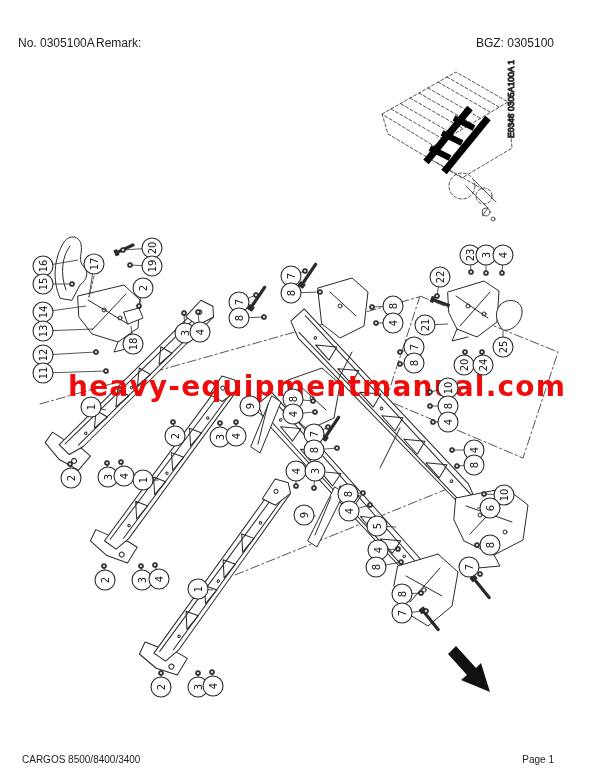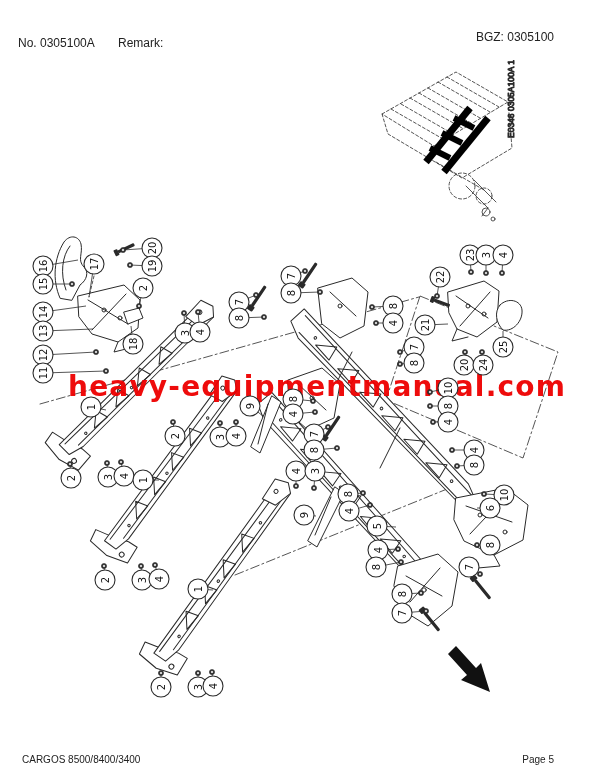"Remark:" span.hdr-txt { left: 118px -> 96px }
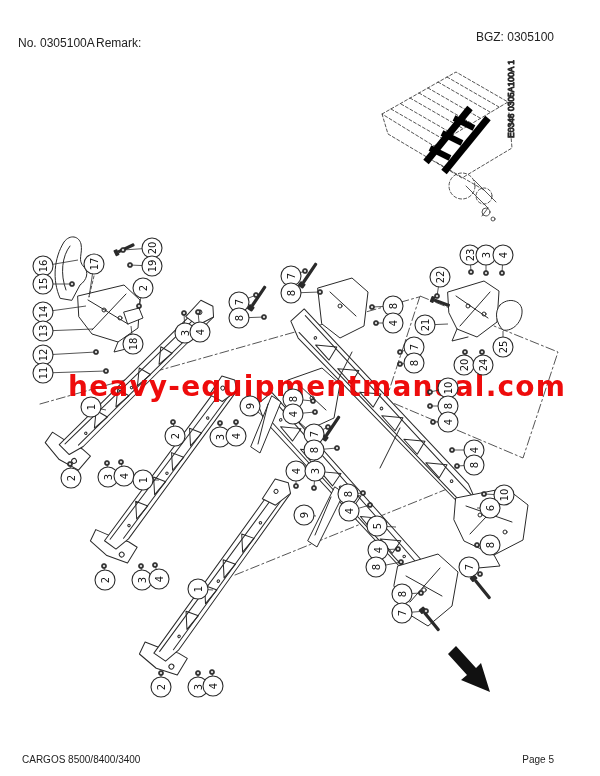"BGZ: 0305100" span.hdr-txt { top: 14px -> 20px }
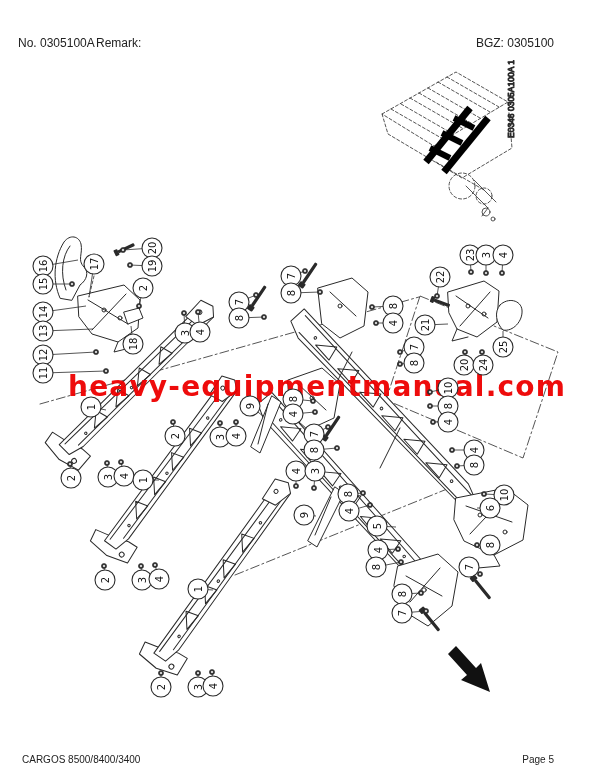"Page 5" span.ftr-txt { text: 5 -> 1 }
